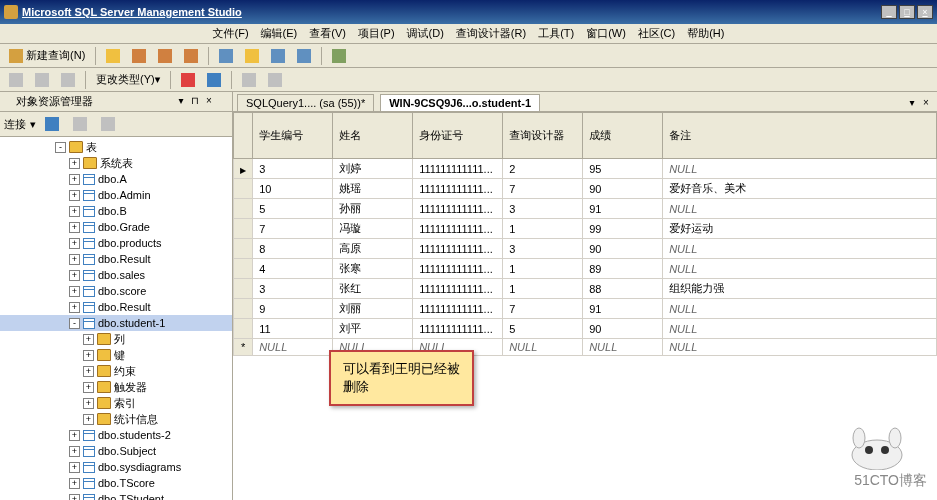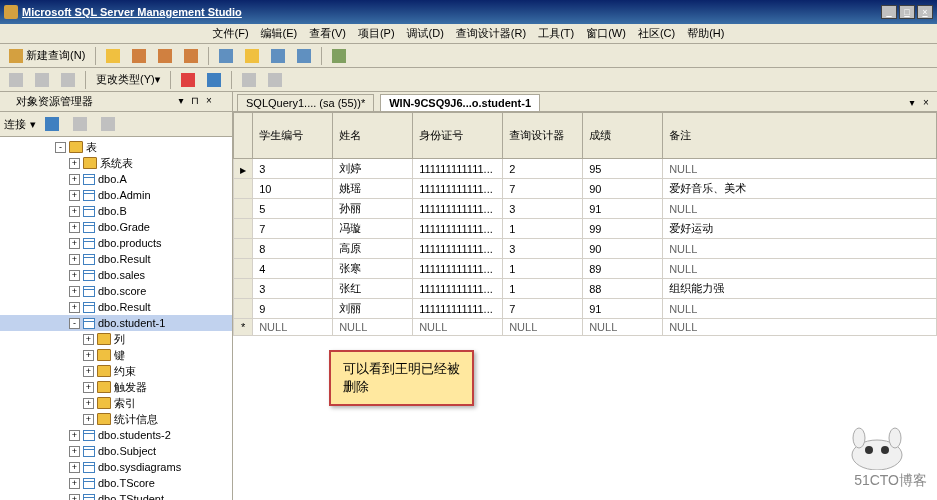"NULL" .null { font-style: none -> italic }
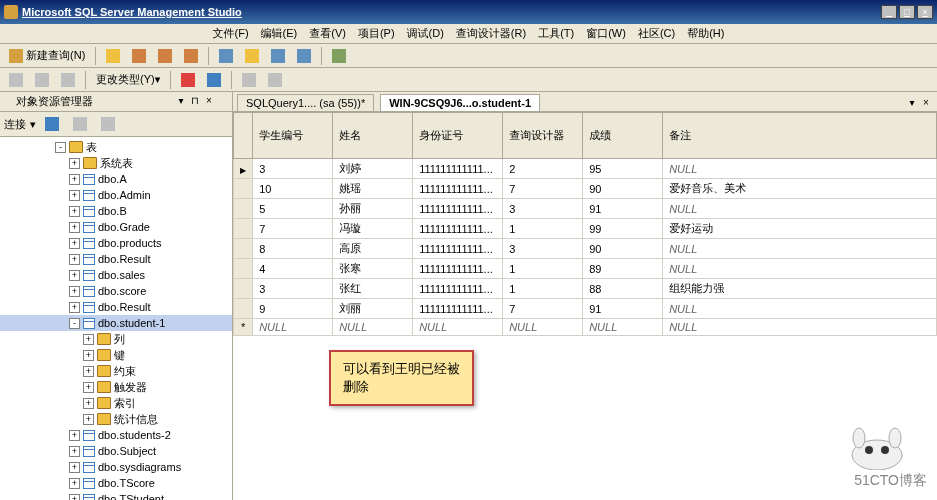"11" tr { html: none -> <tr> <td></td> <td>11</td> <td>刘平</td> <td>111111111111...</td> <td>5</td> <td>90</td> <td>NULL</td> </tr> }
